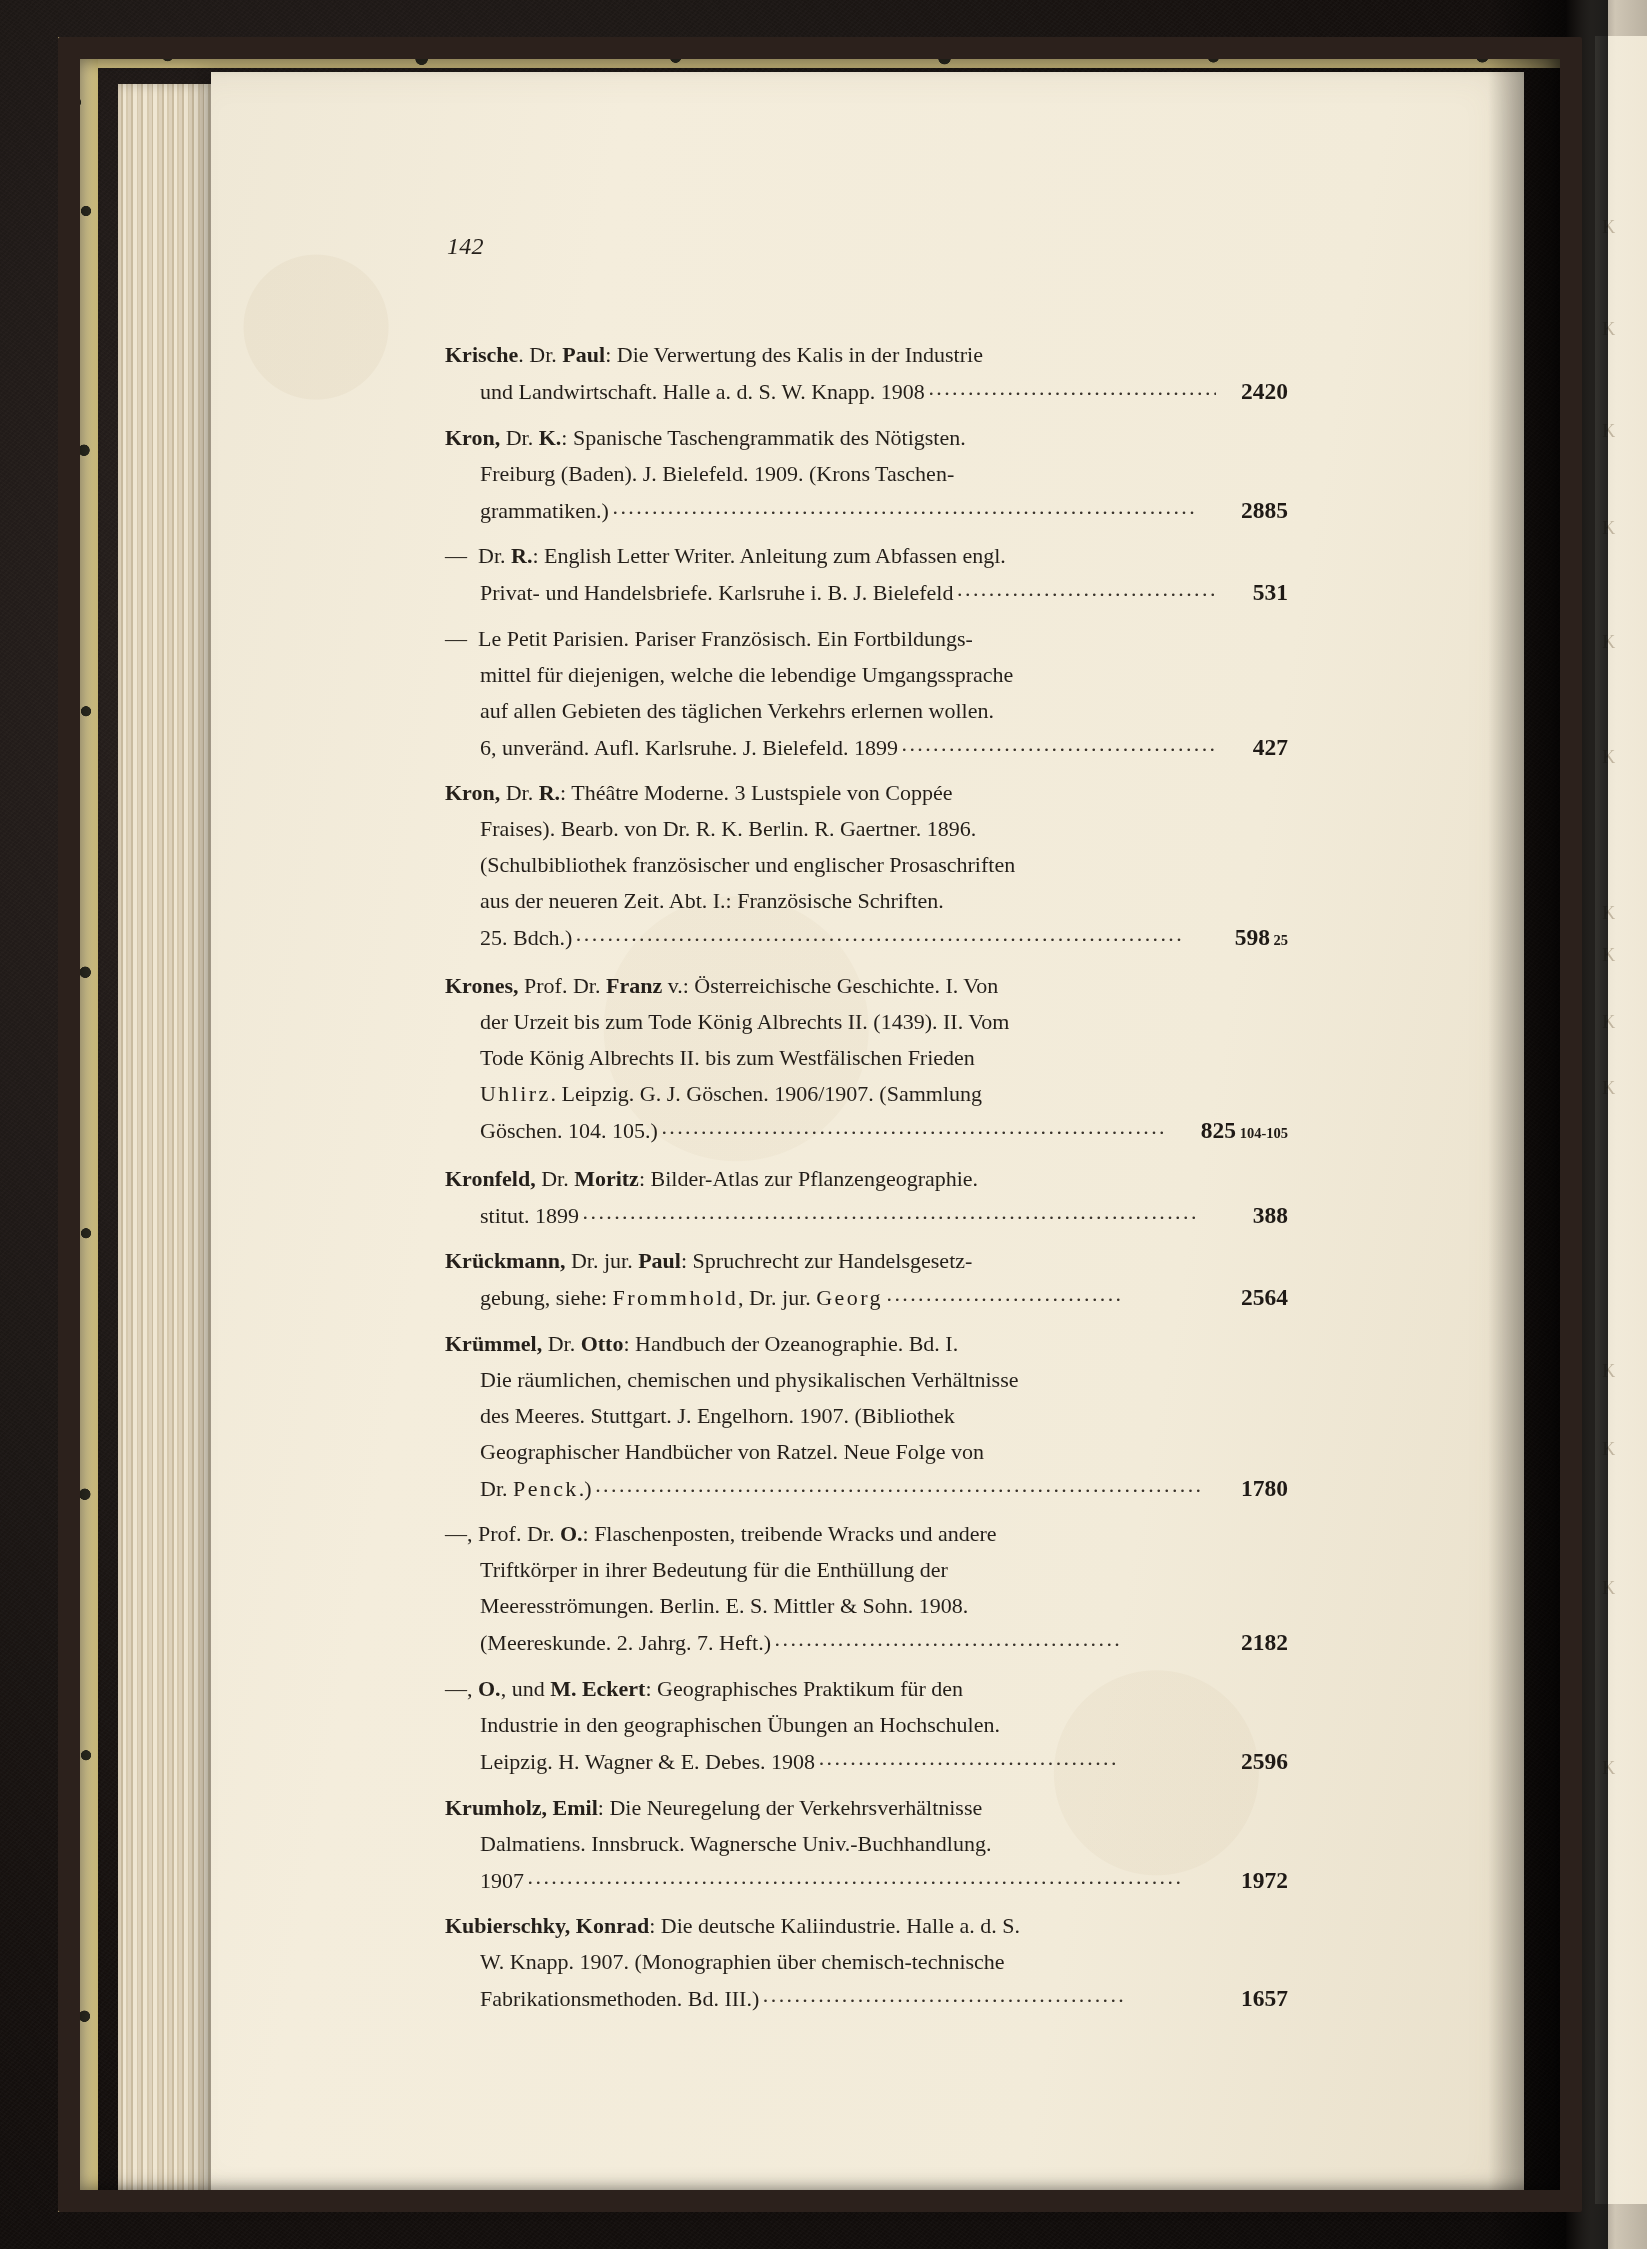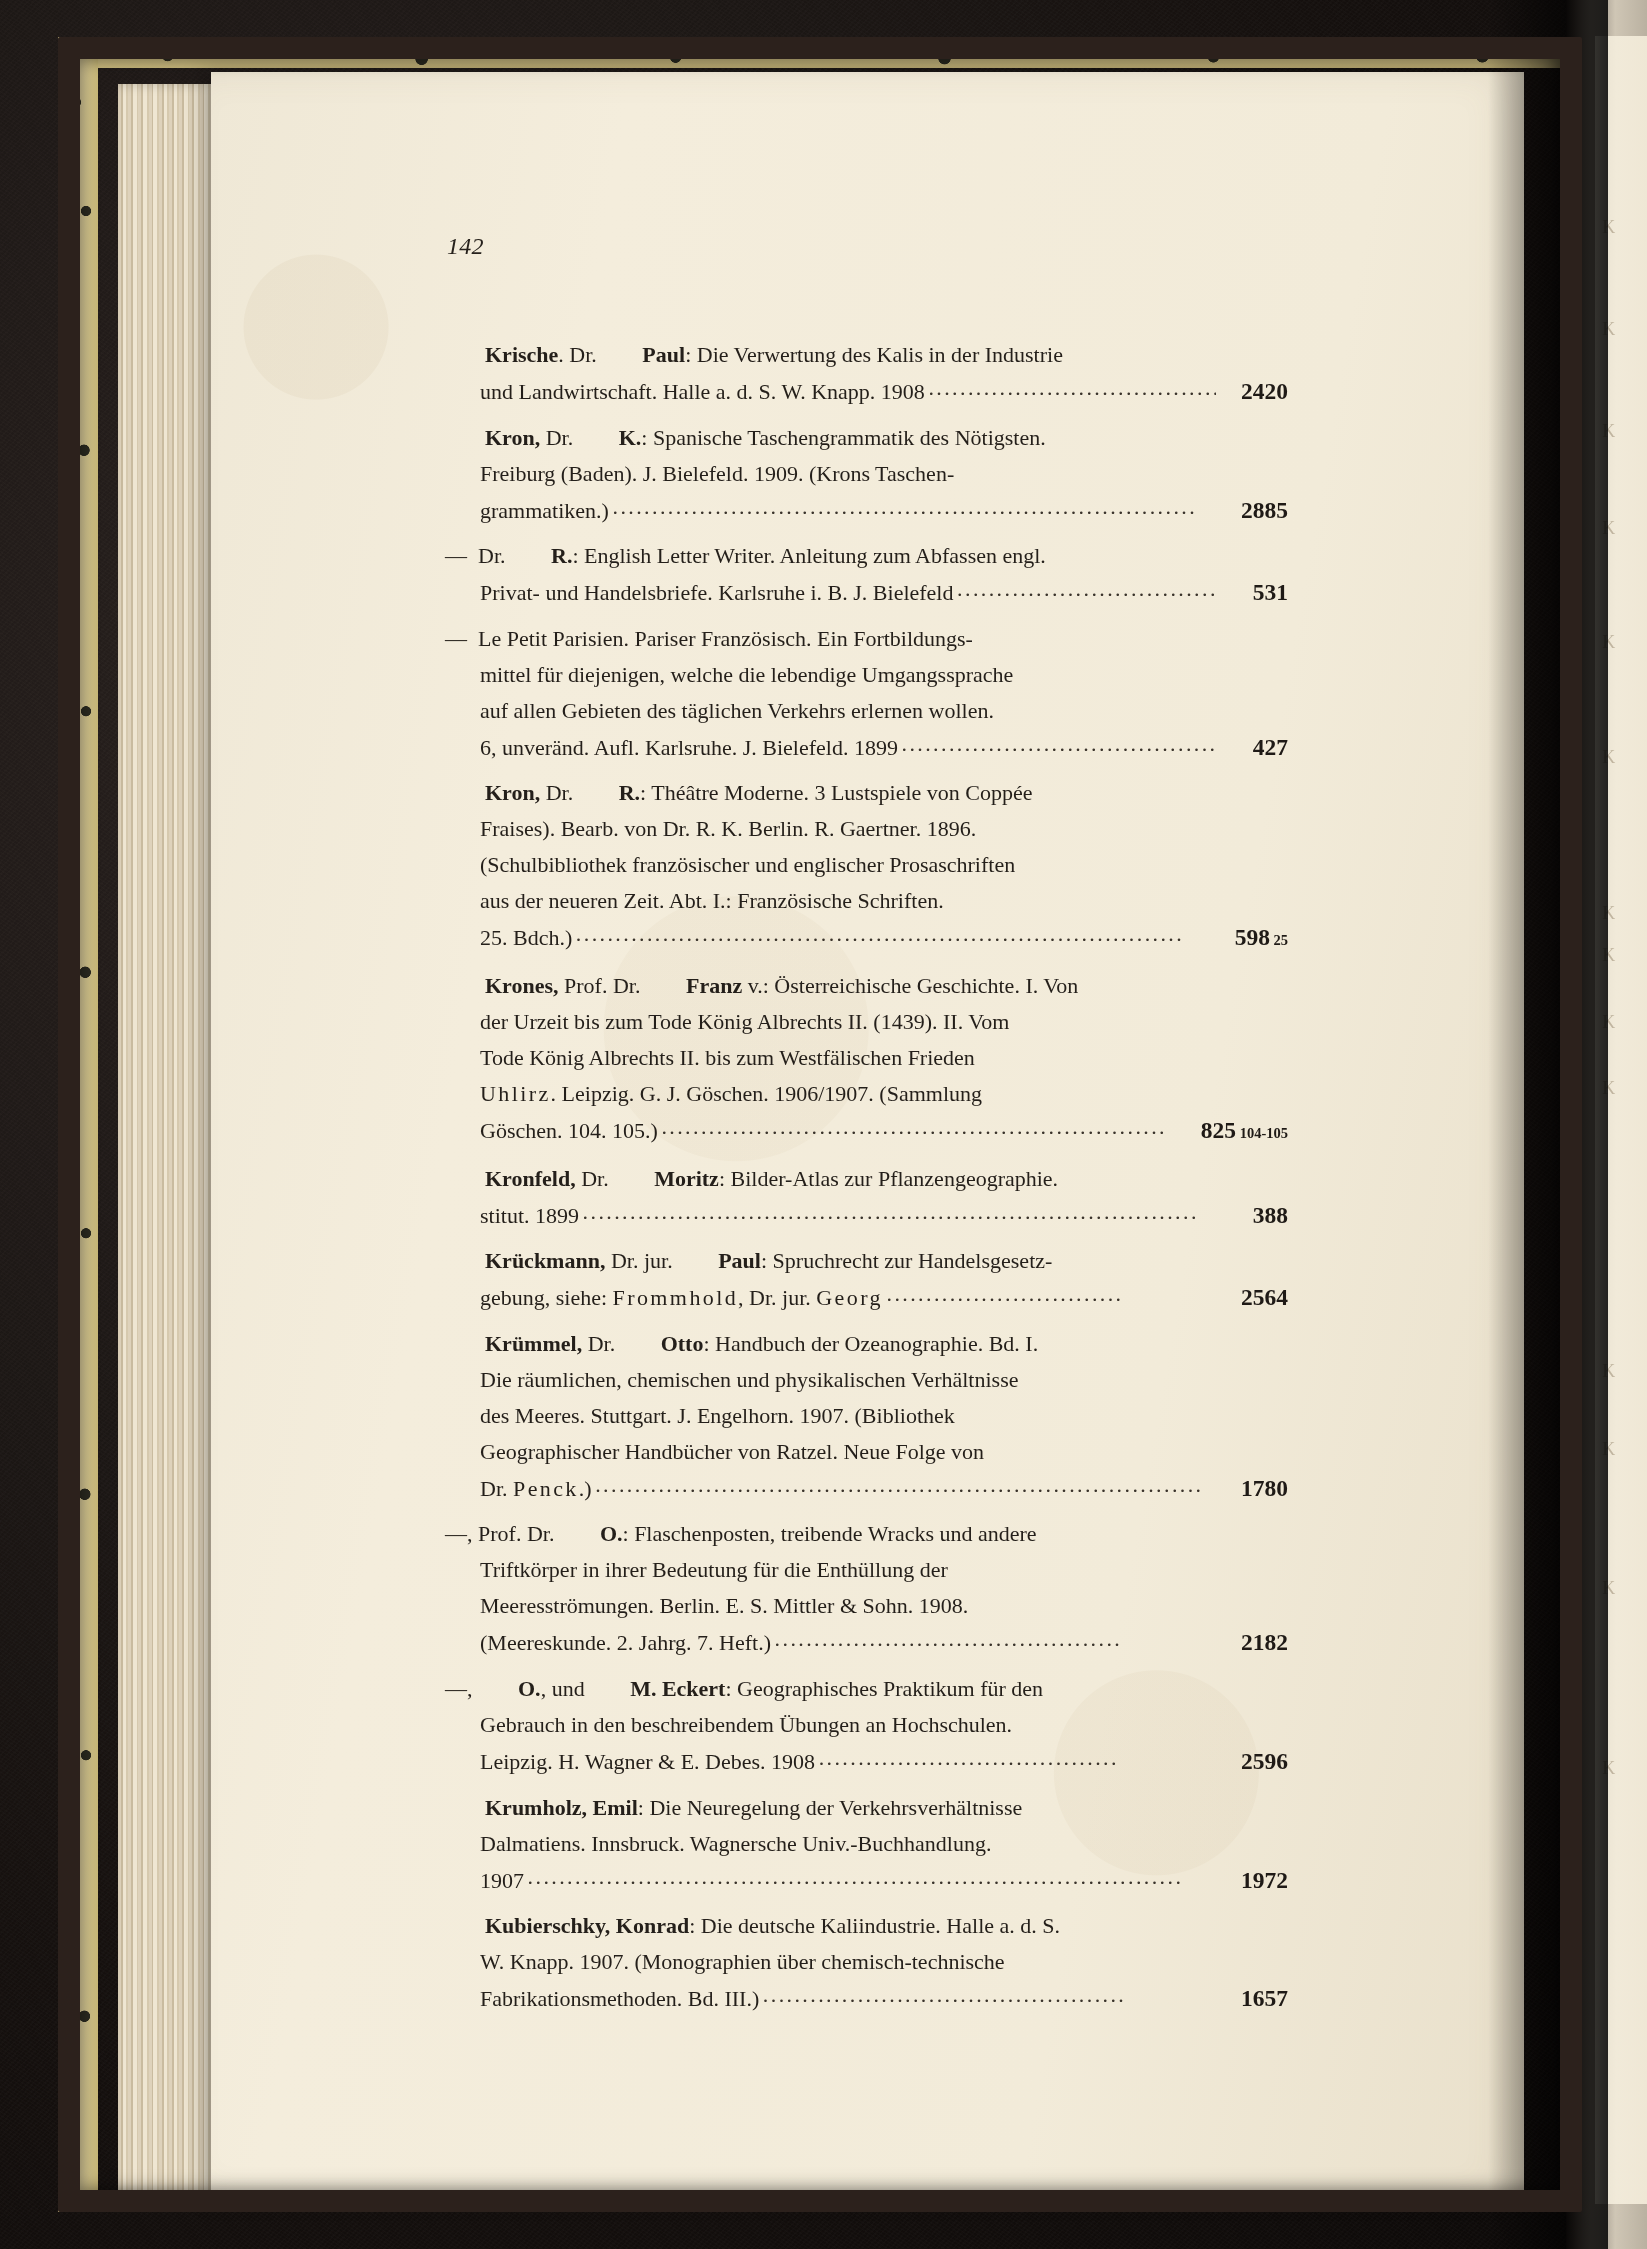"Krische" b, .bold { margin-left: 40px -> none }
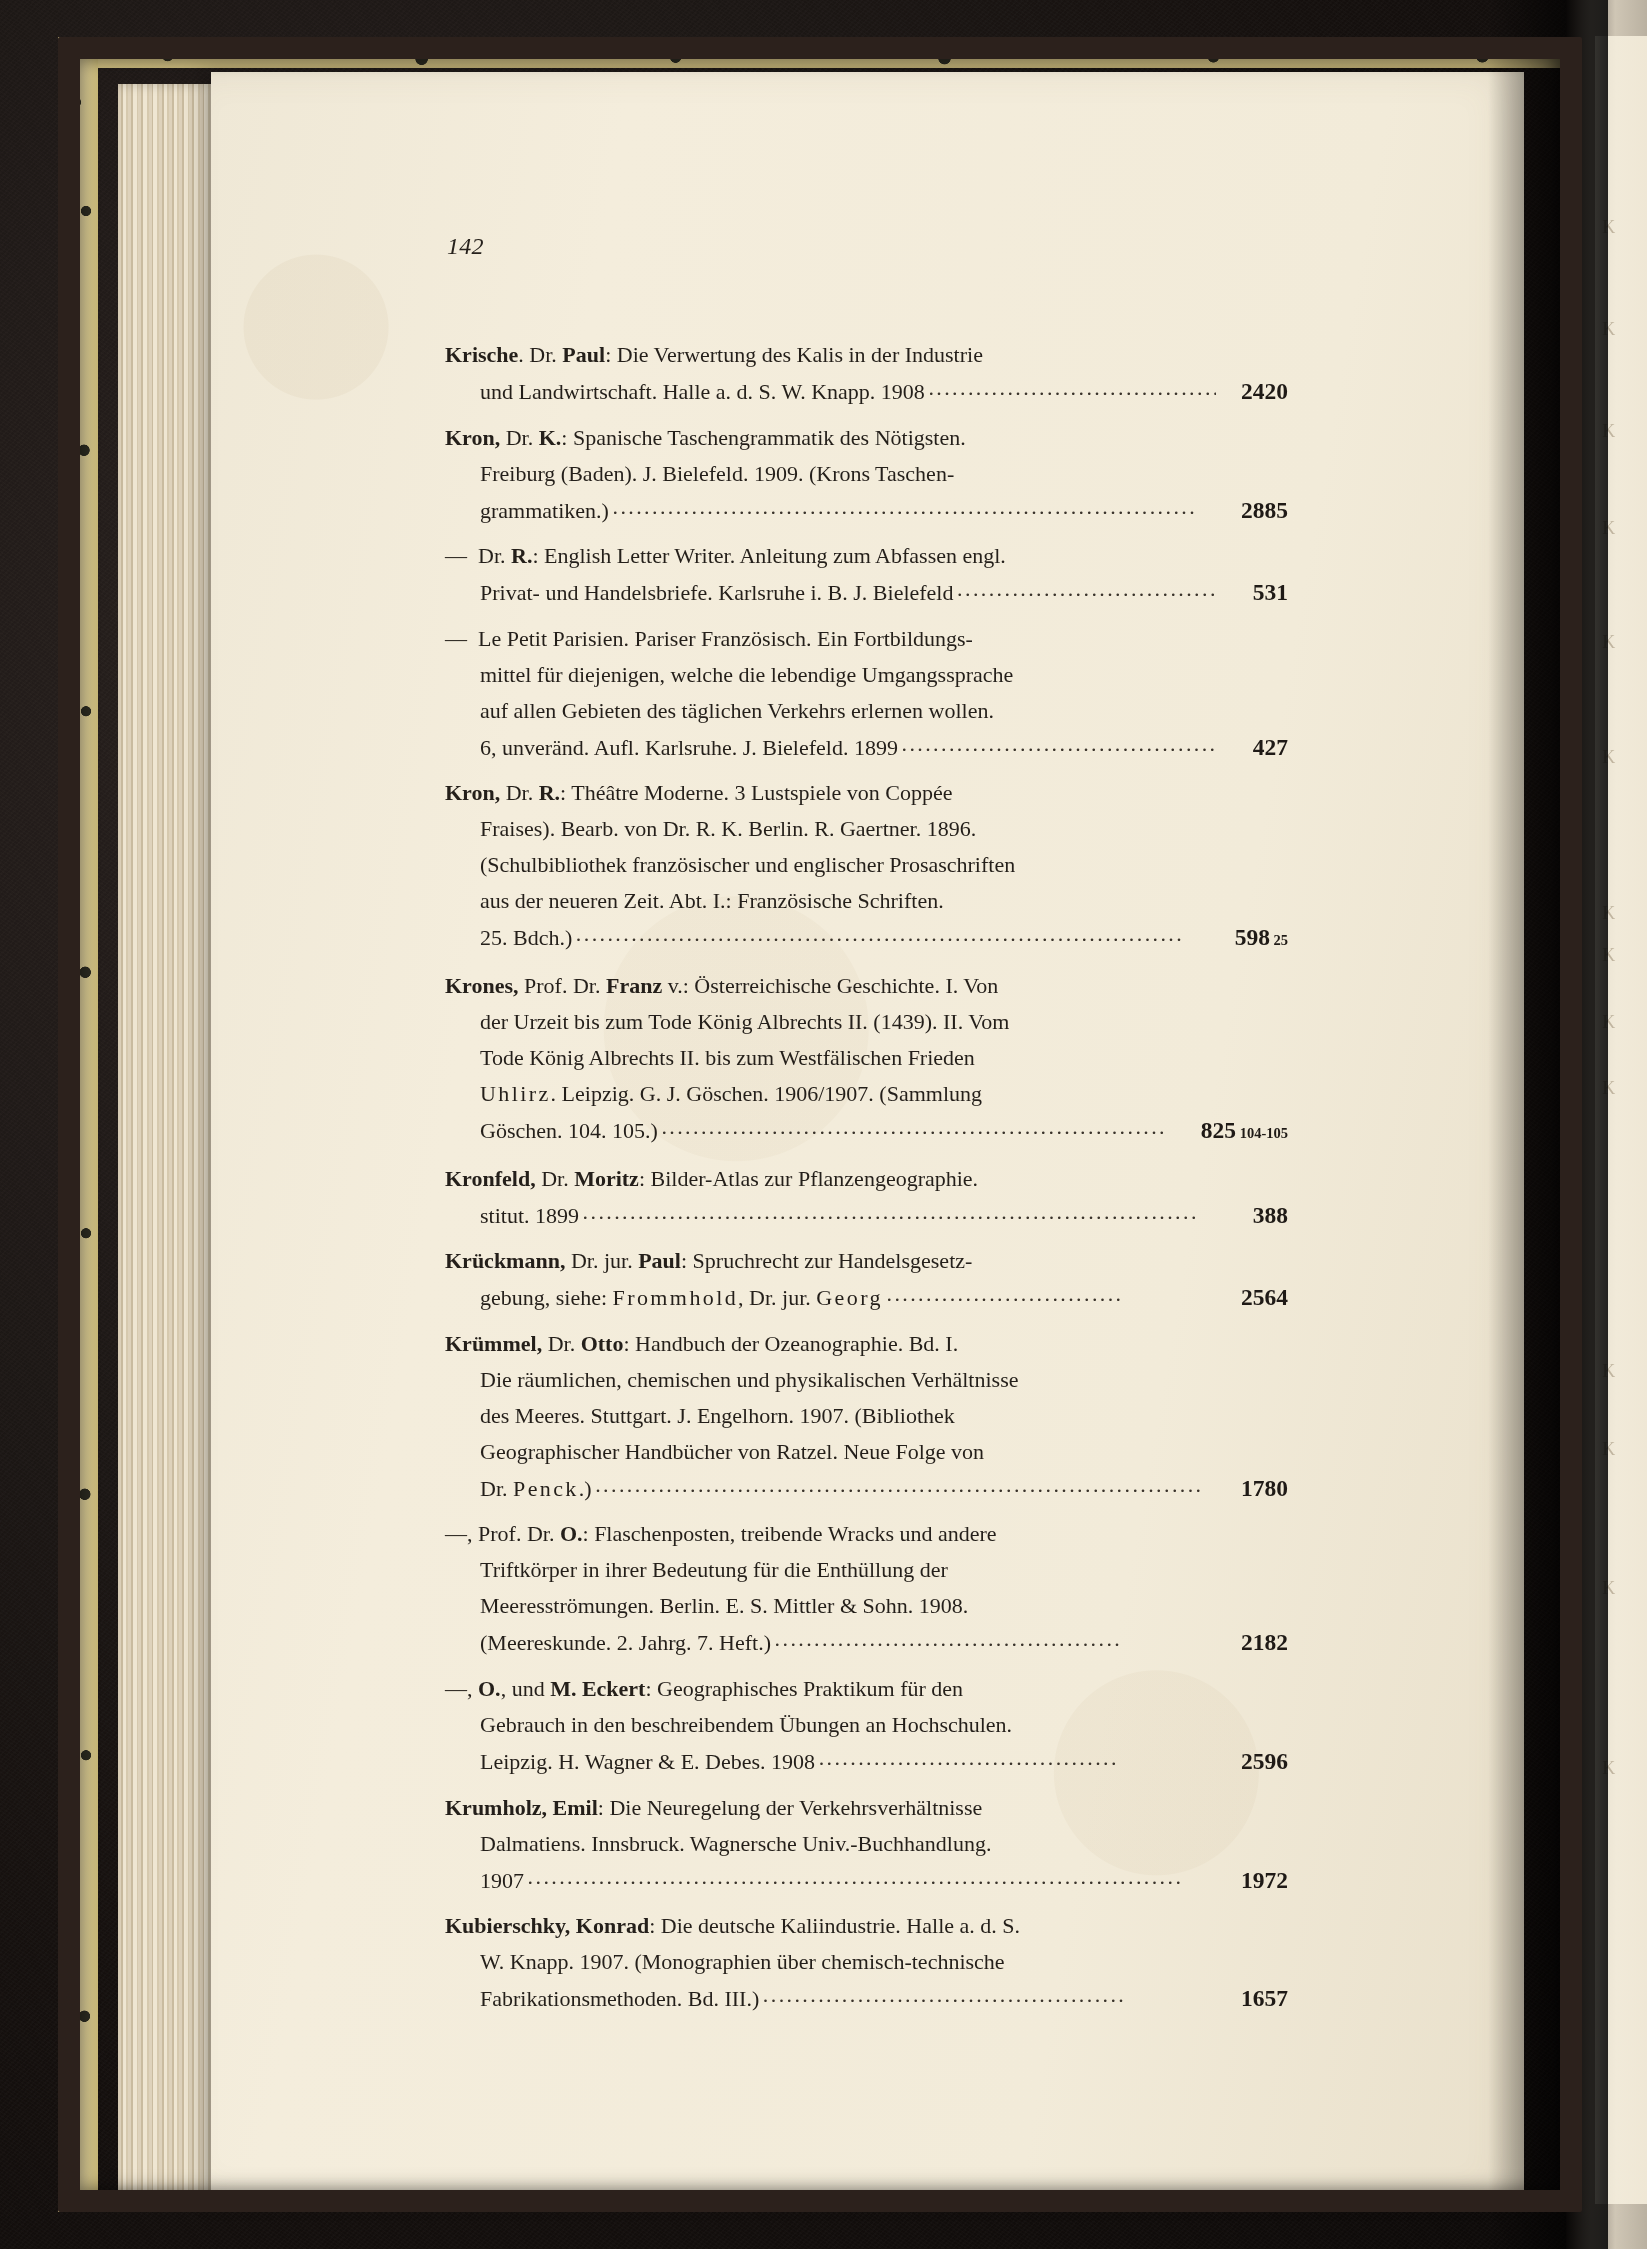"Gebrauch in den beschreibendem Übungen" div.para { text: Gebrauch in den beschreibendem -> Industrie in den geographischen }
